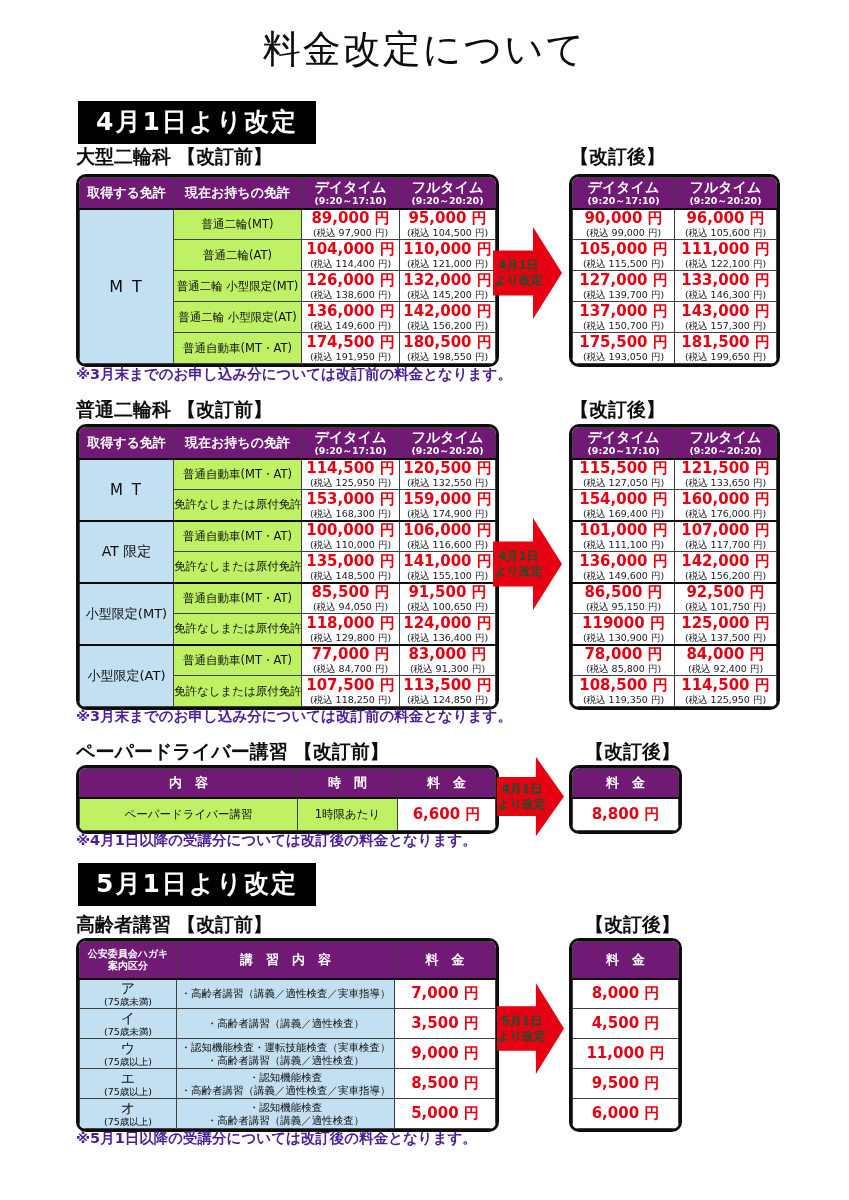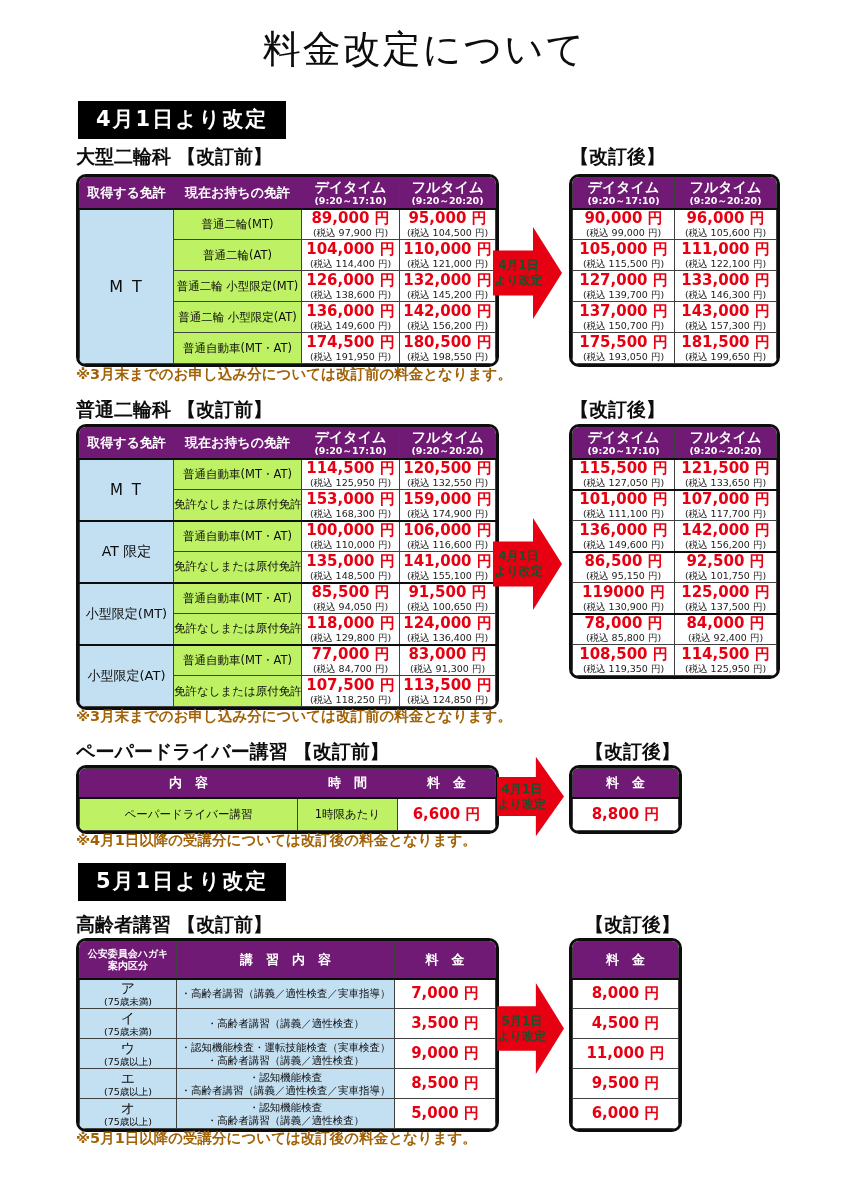"4月1日より改定" .banner { font-size: 21px -> 25px }
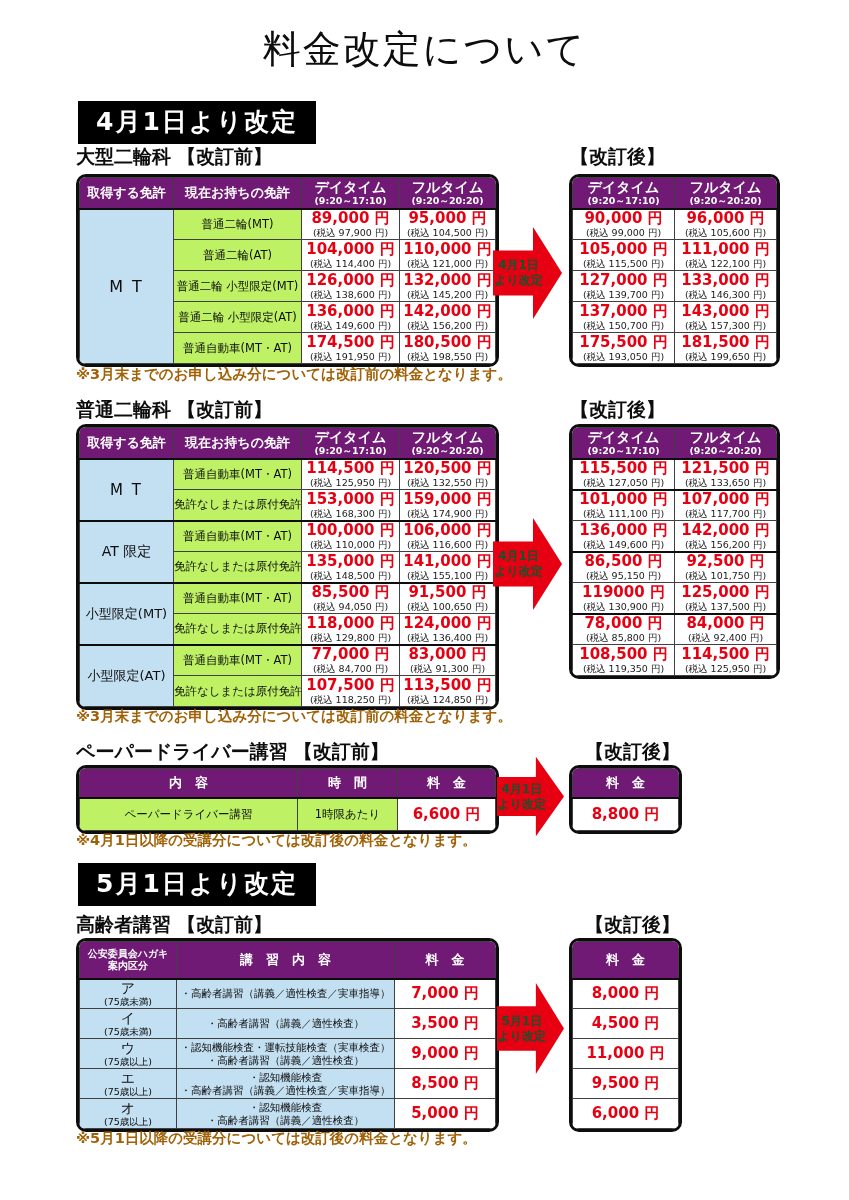"※3月末までのお申し込み分については改訂前の料金となります。" .note { color: #a16207 -> #4c1d95 }
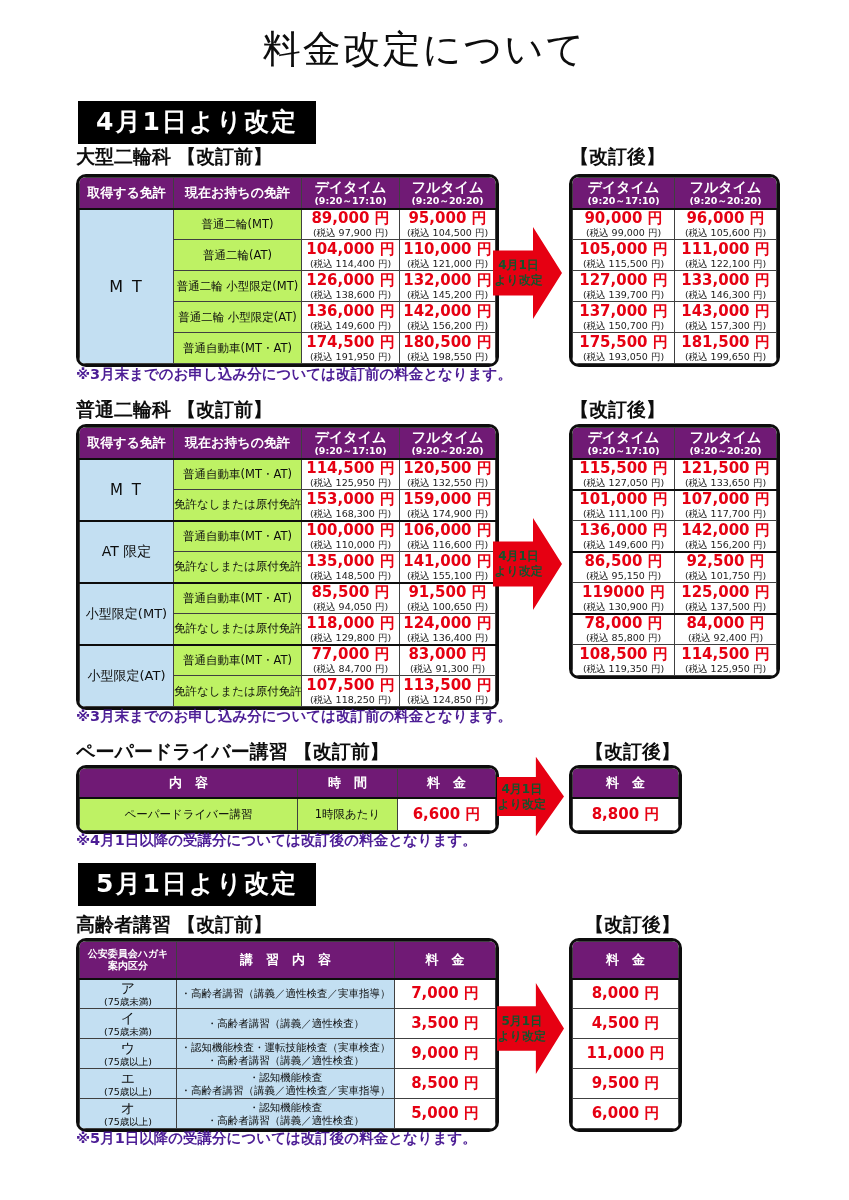"154,000 円" tr { html: none -> <tr> <td> <div>154,000 円</div> <div>(税込 169,400 円)</div> </td> <td> <div>160,000 円</div> <div>(税込 176,000 円)</div> </td> </tr> }
